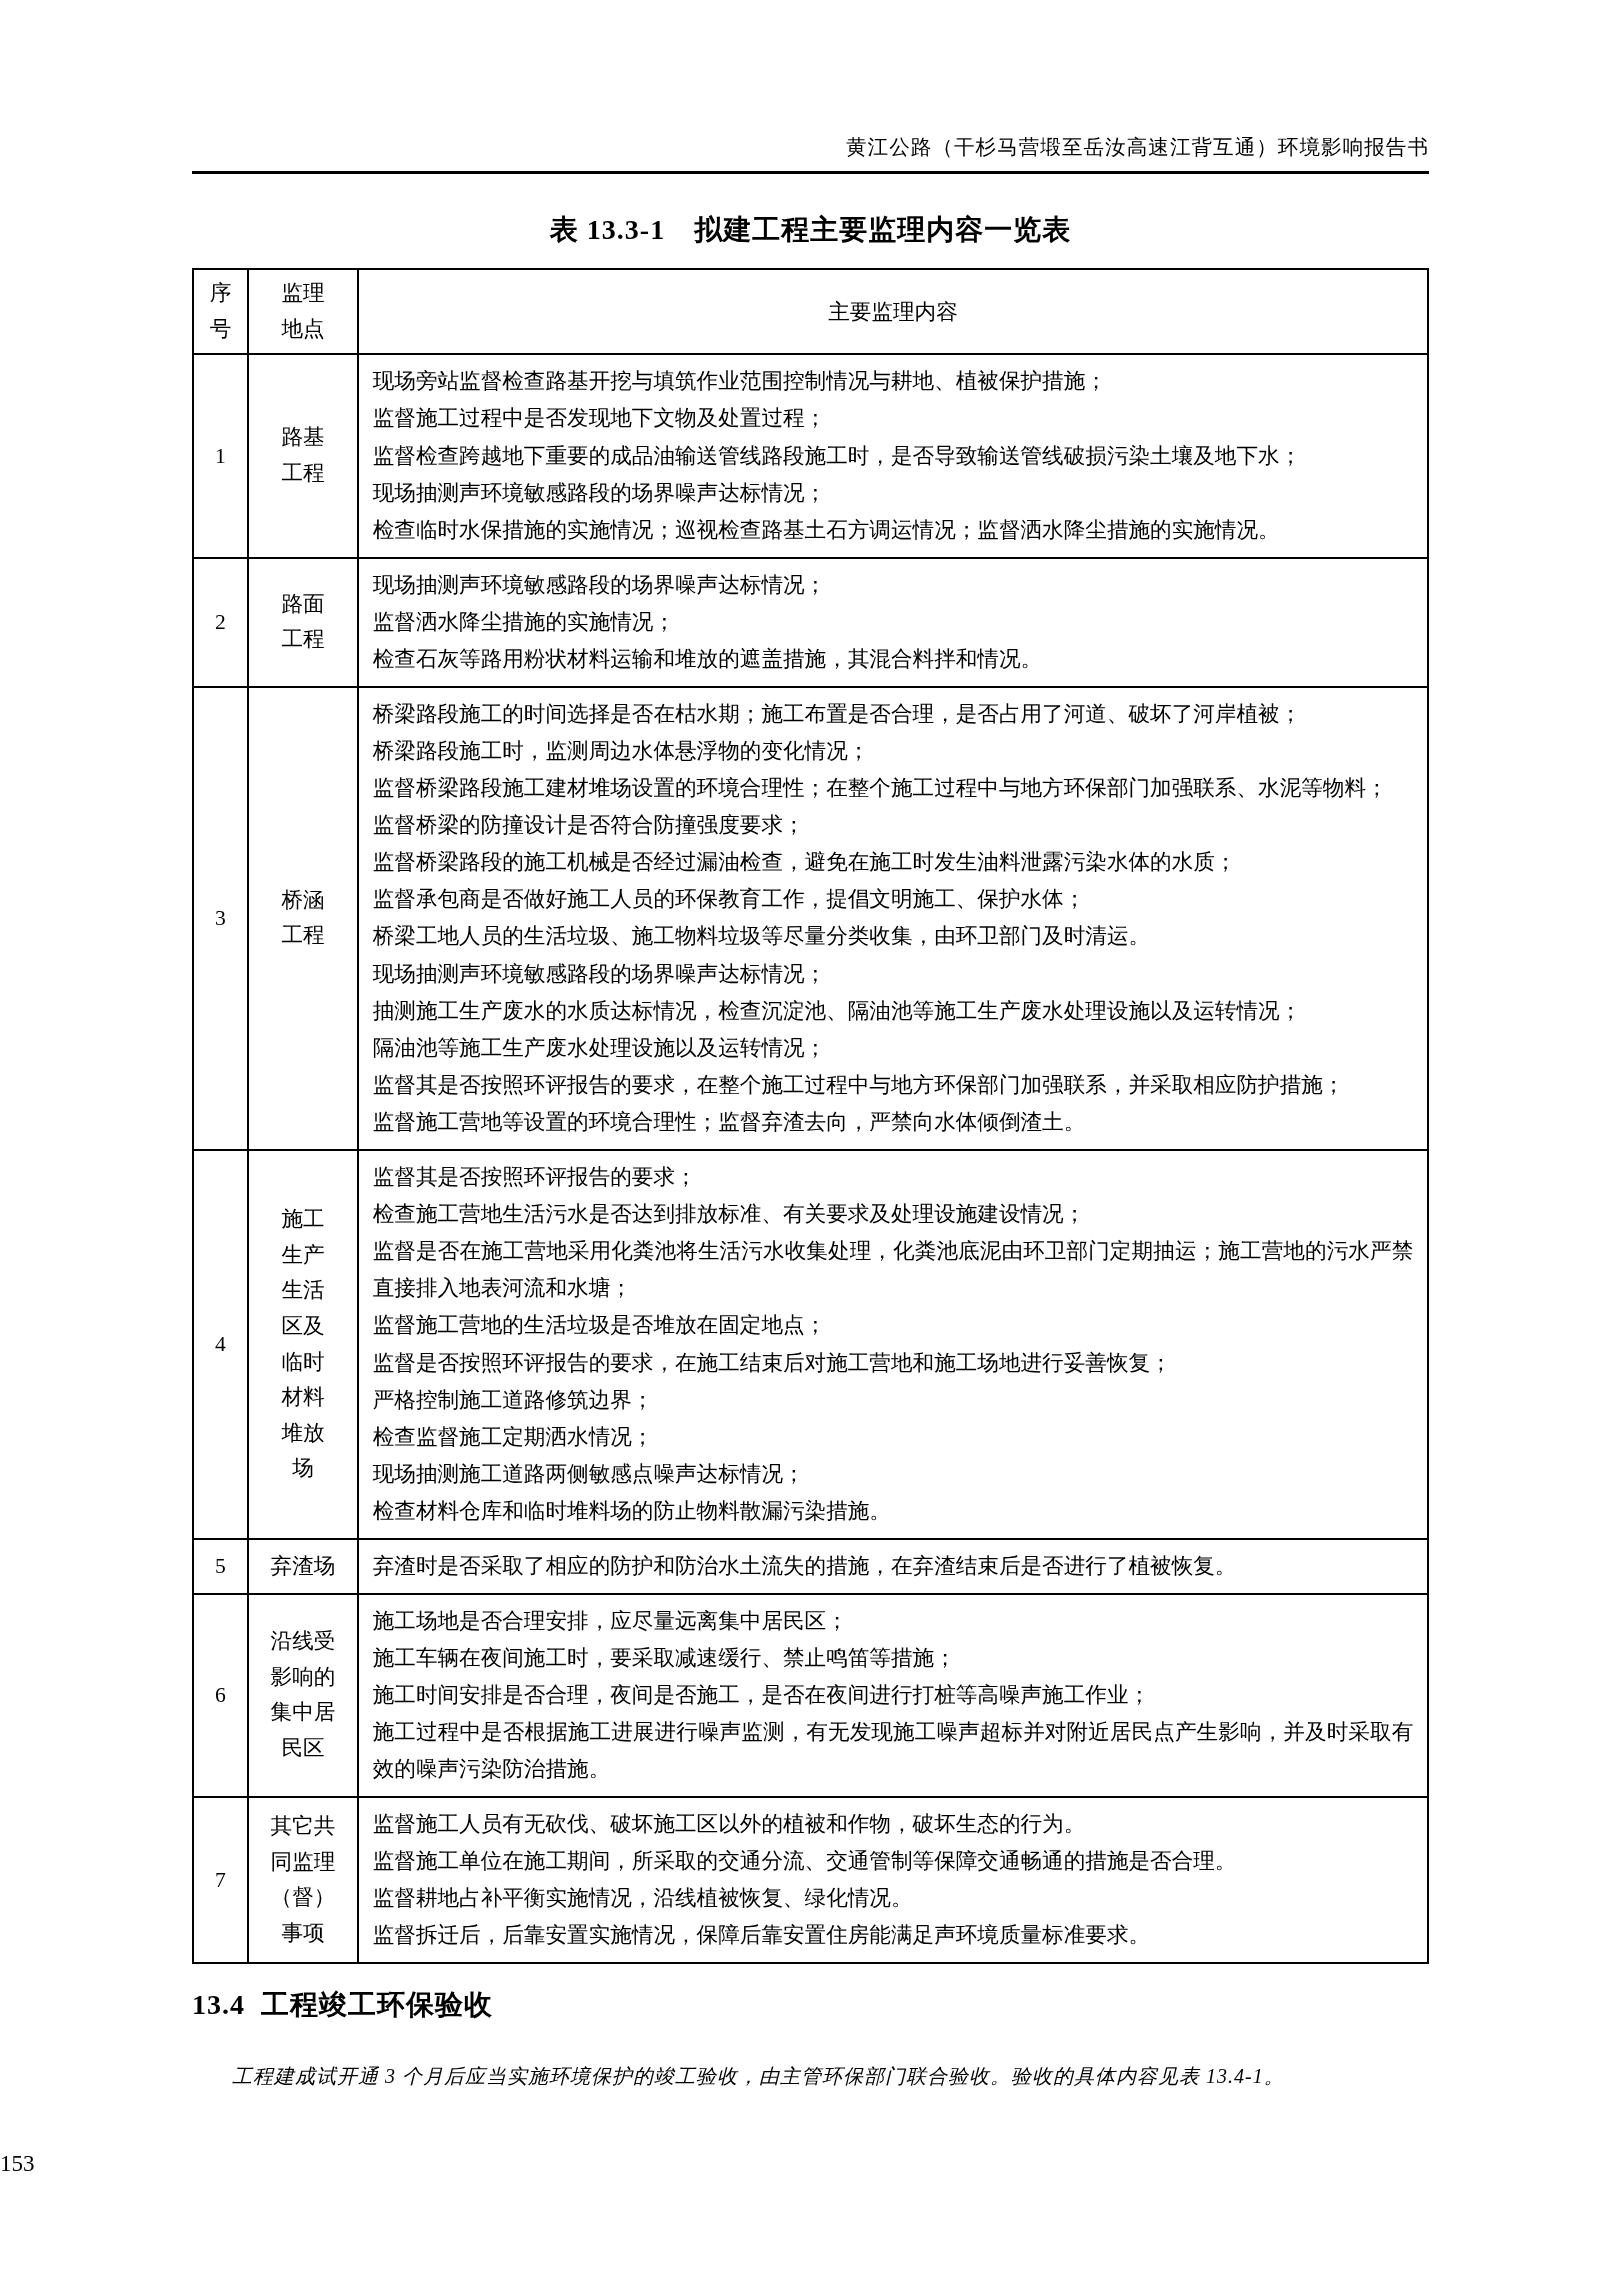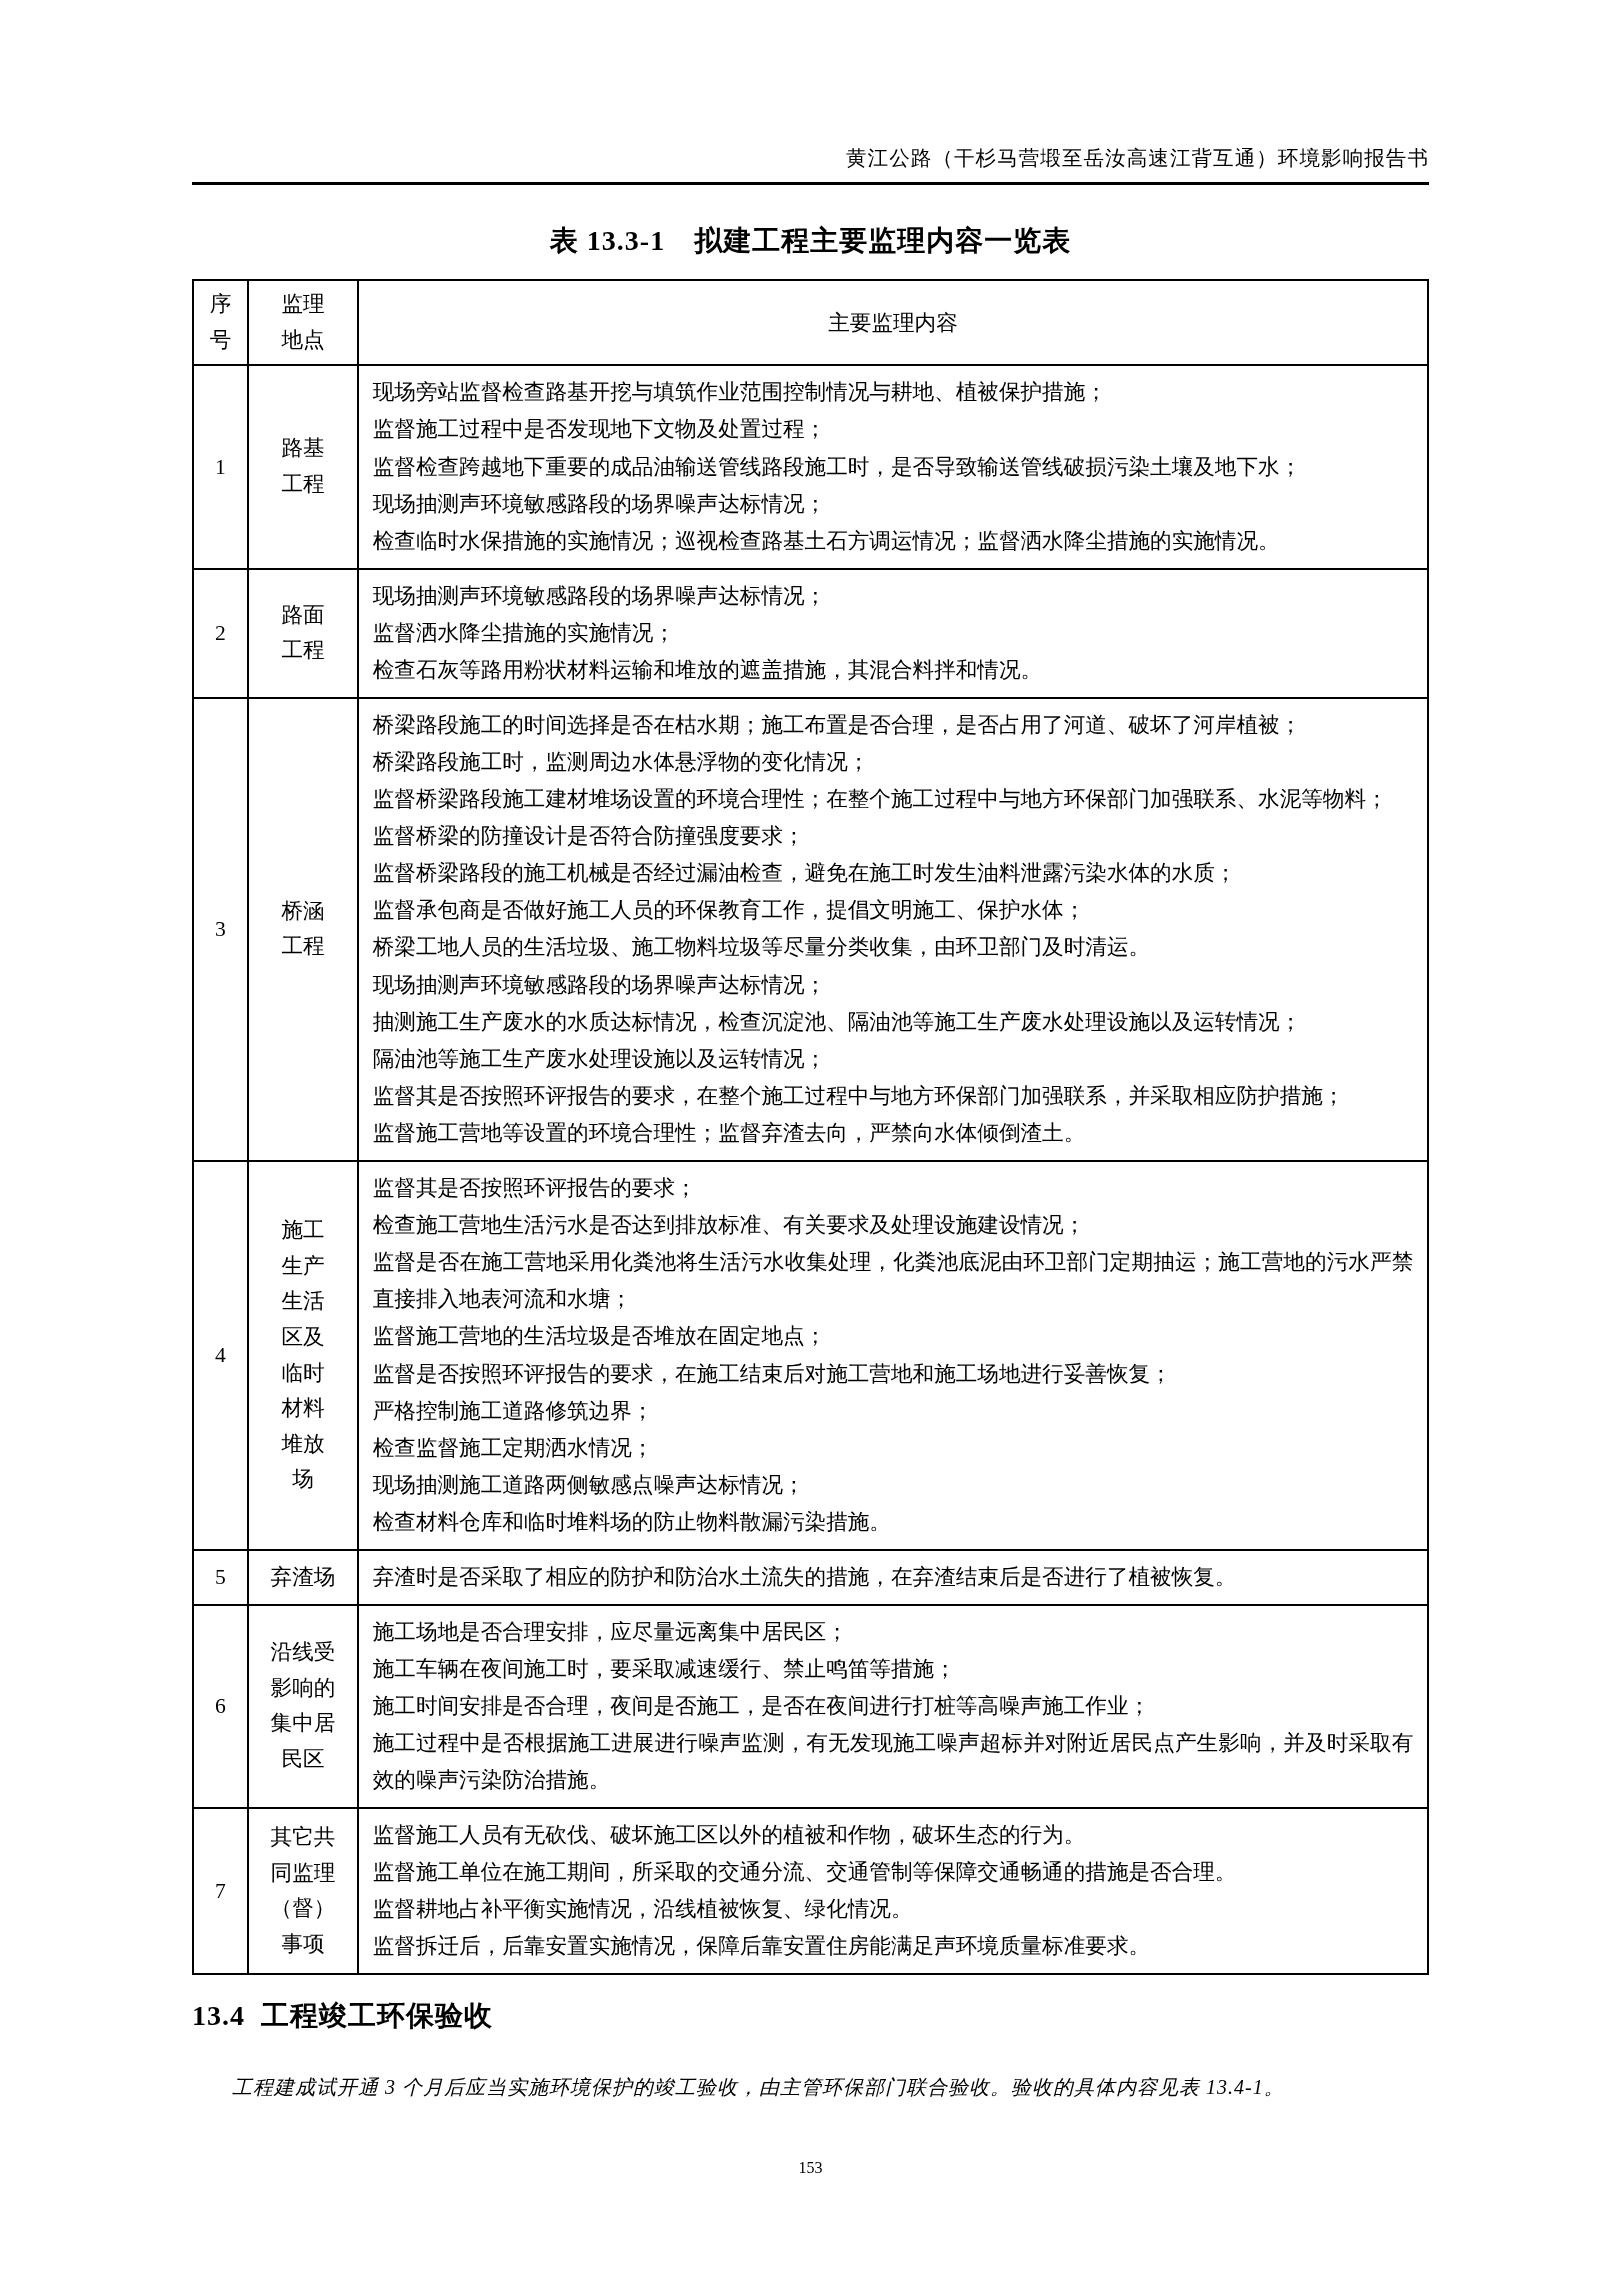"黄江公路（干杉马营塅至岳汝高速江背互通）环境影响报告书" .content { margin: 15px auto -> 4px auto }
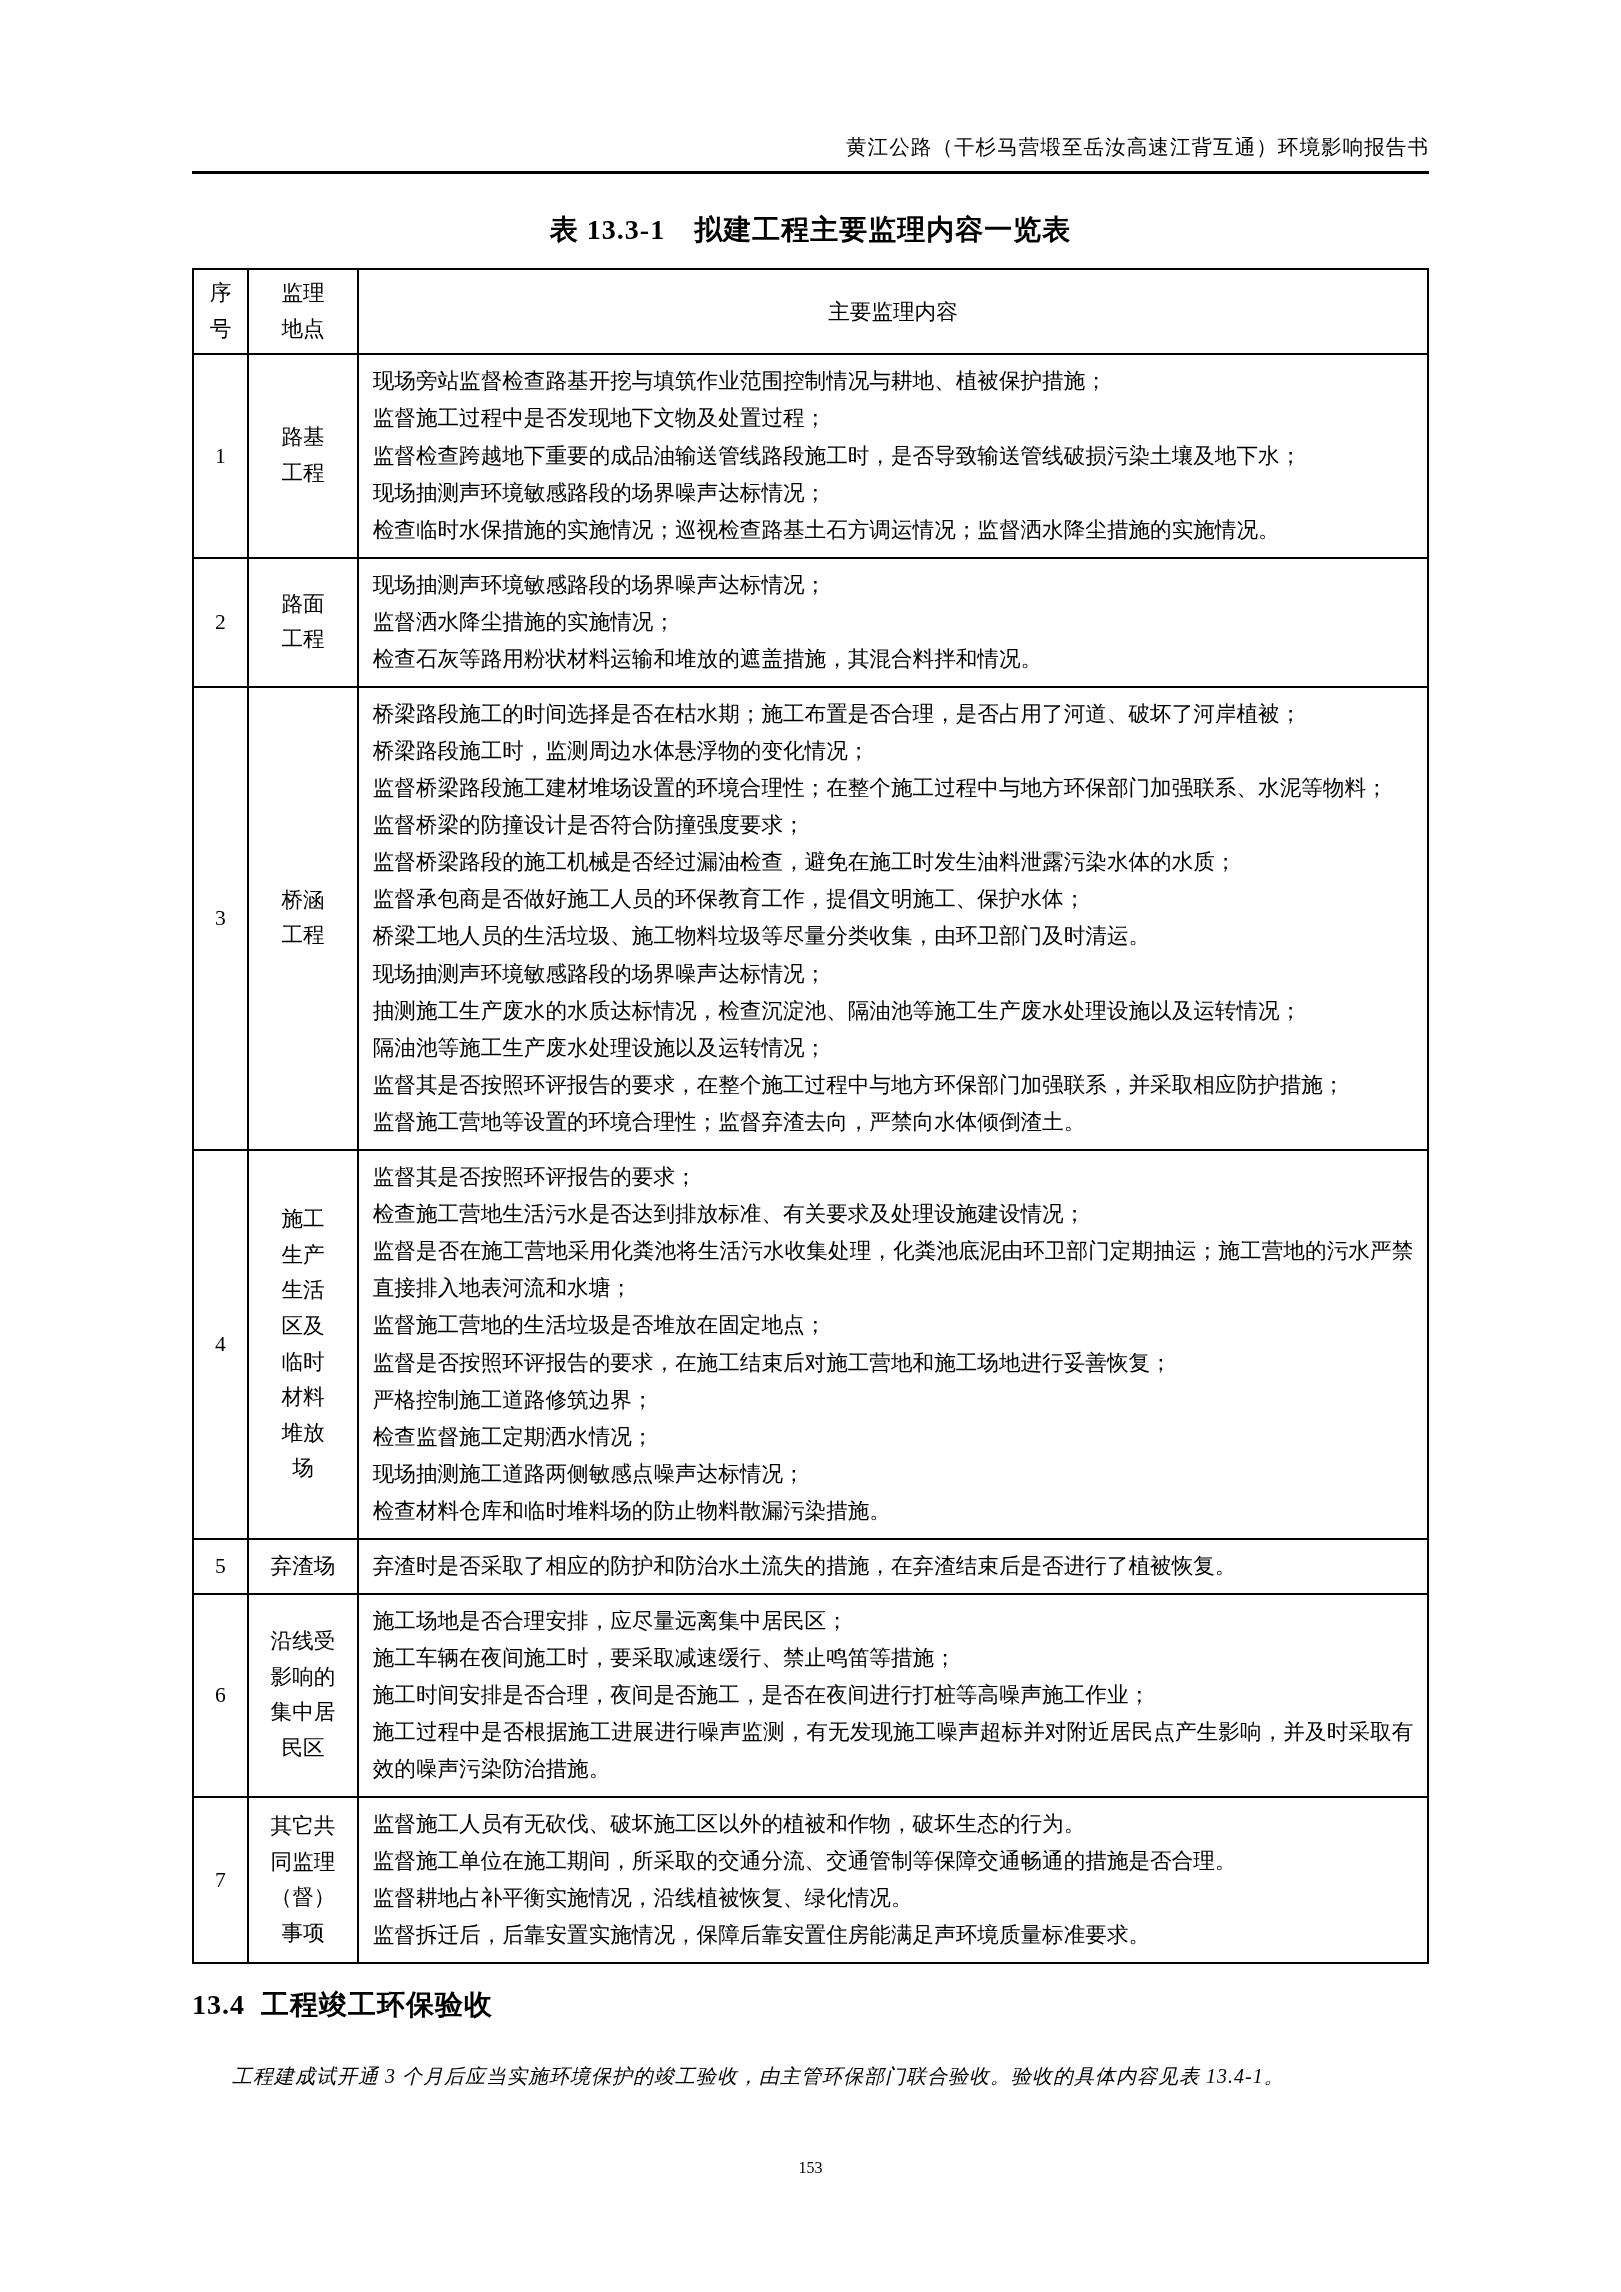"153" .page-number { font-size: 16px -> 23px; text-align: center -> none }
